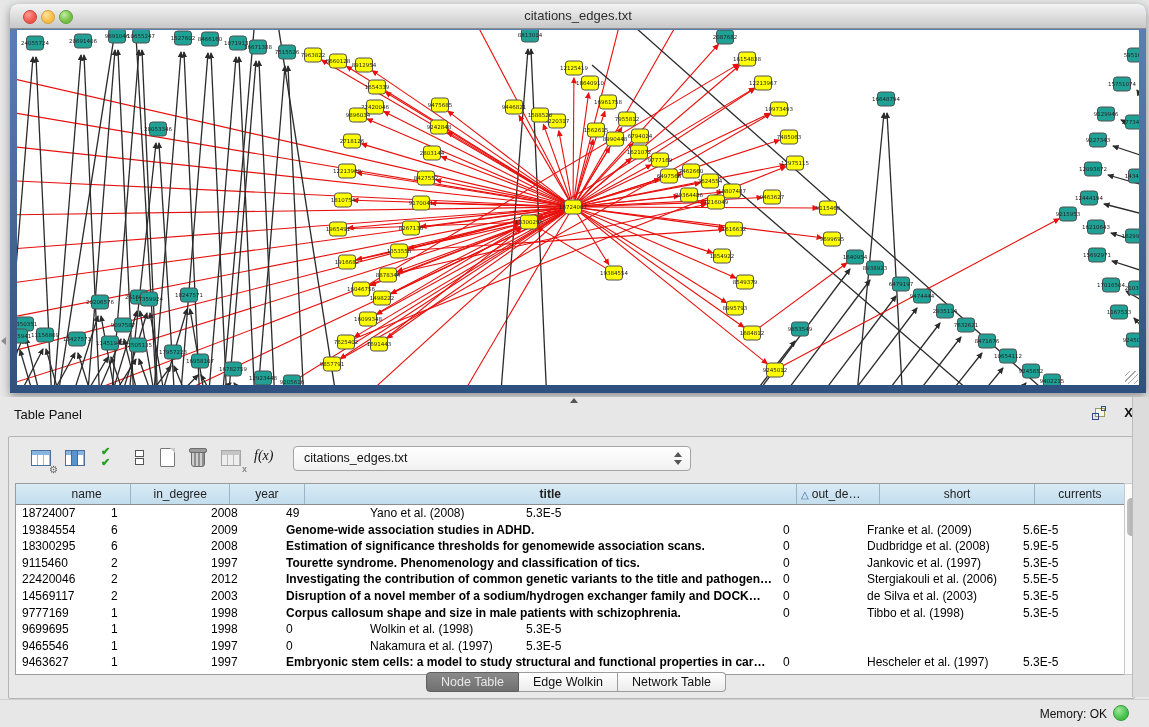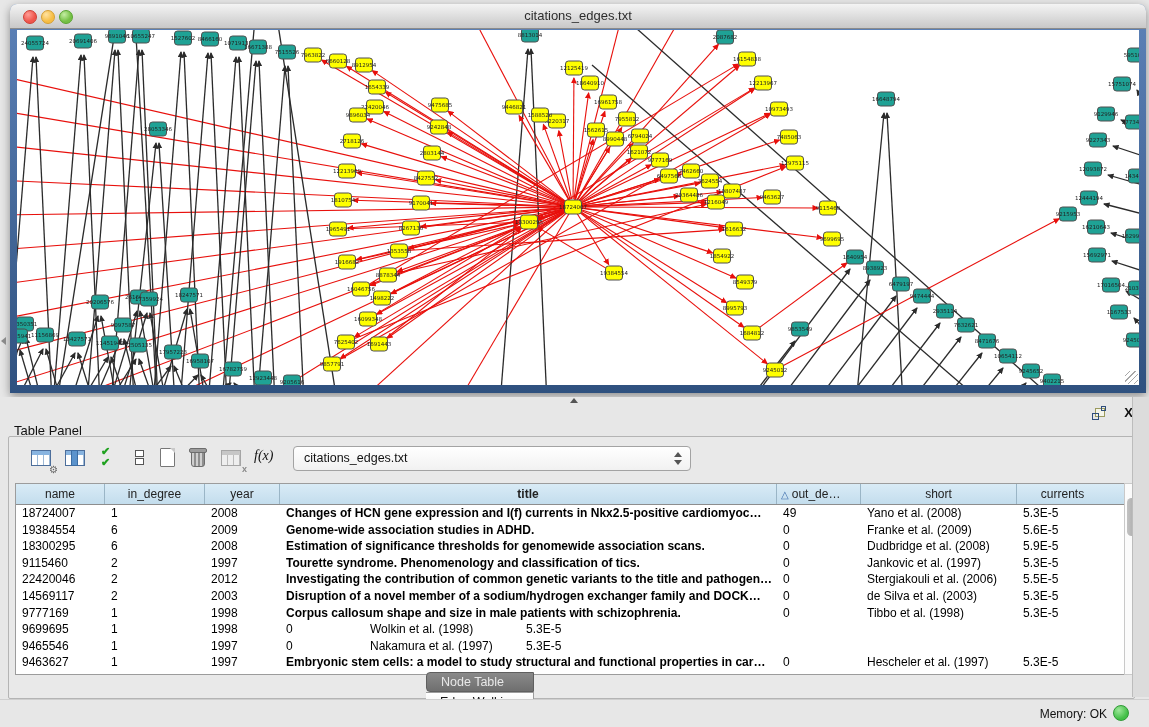"Table Panel" #panel-title { top: 26px -> 10px }
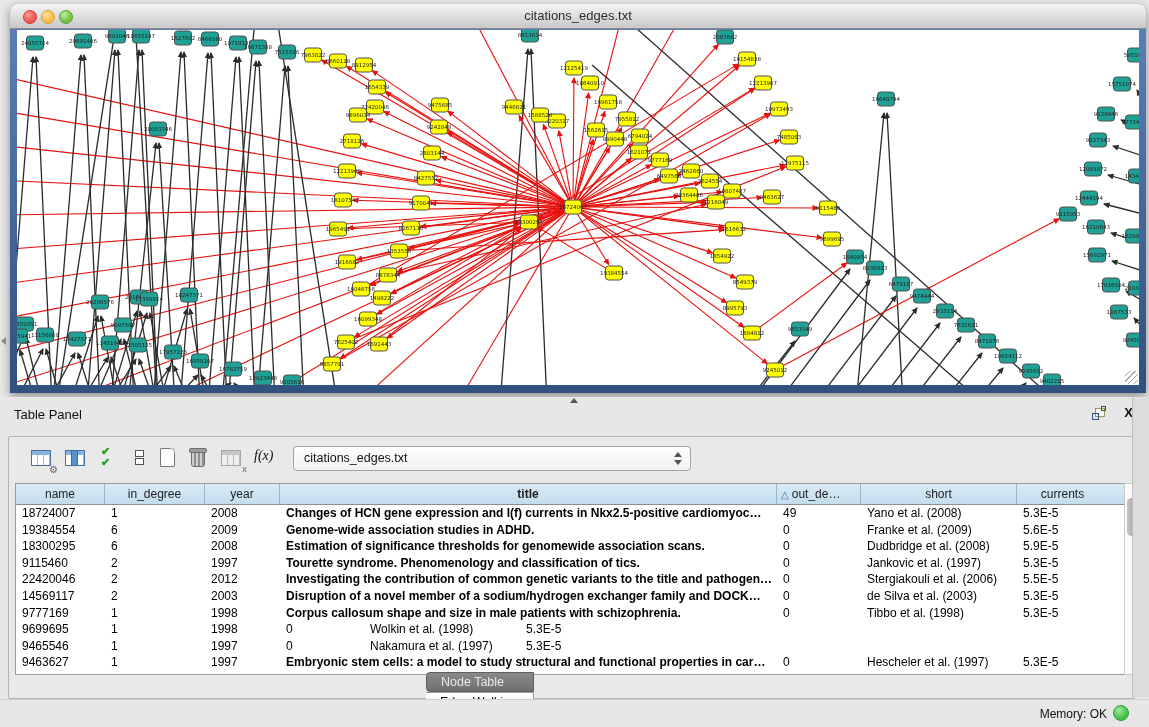"name" #grid-header { padding-left: none -> 27px }
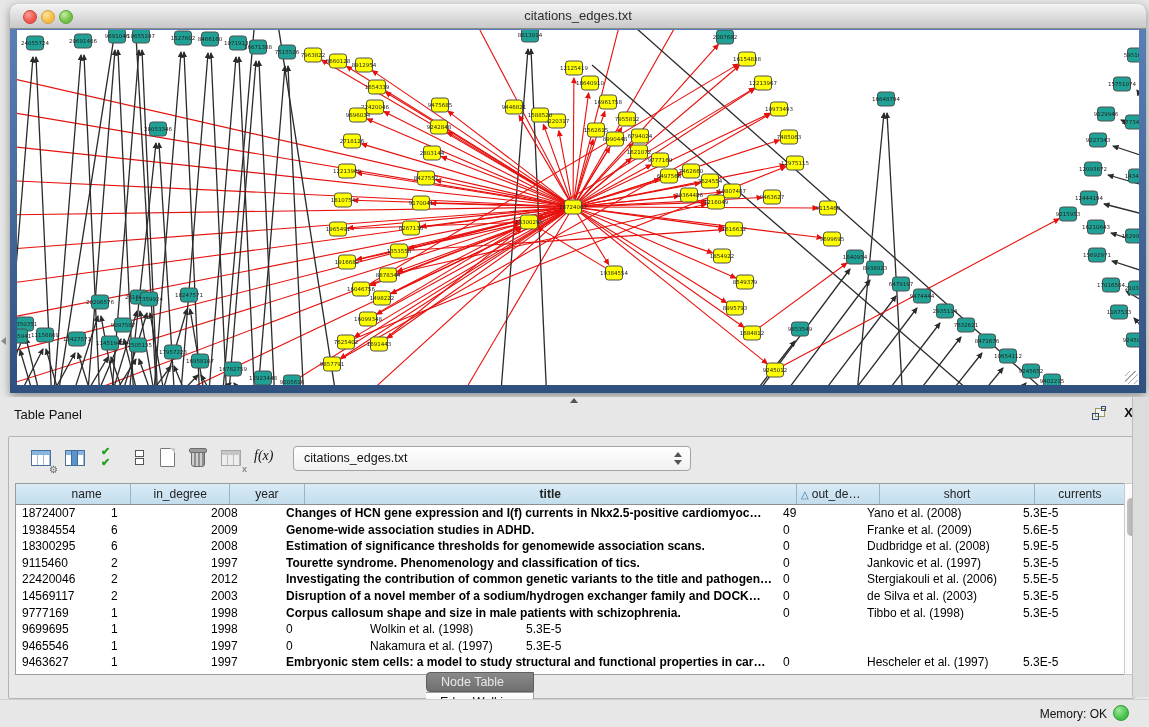"Changes of HCN gene expression" div.tcell { html: <div>Changes of HCN gene expression and I(f) currents in Nkx2.5-positive cardiomyoc…</div> -> none }
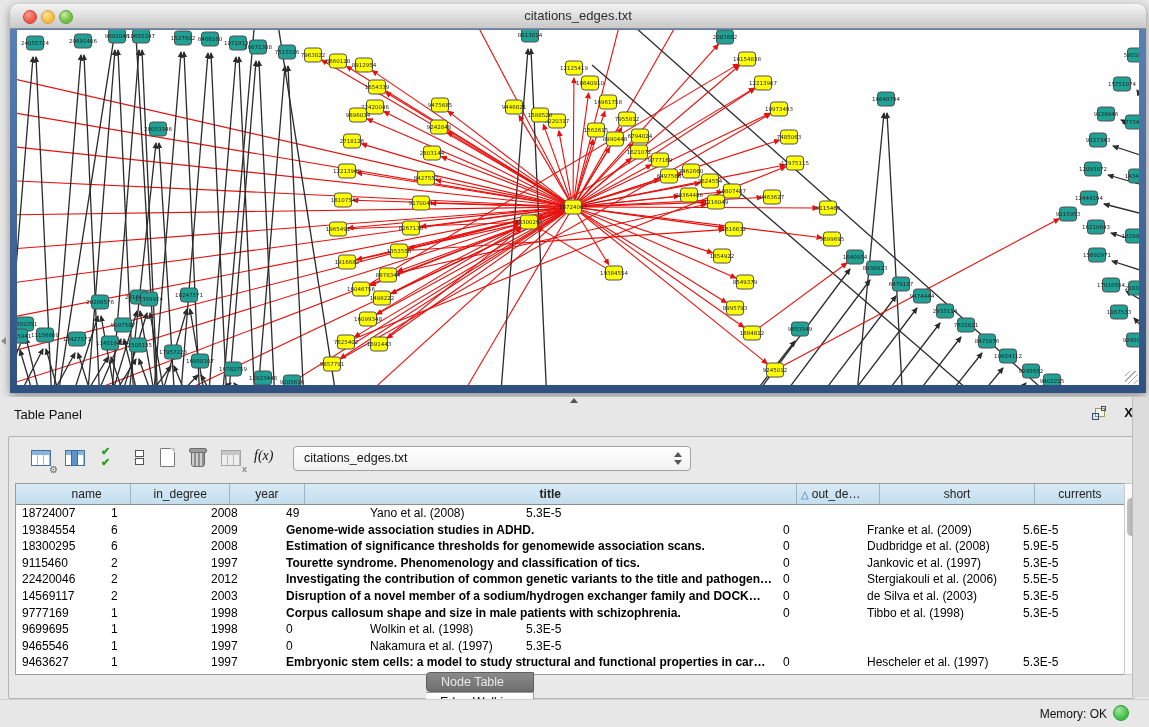"Node Table" #tabs { flex-direction: column -> none }
